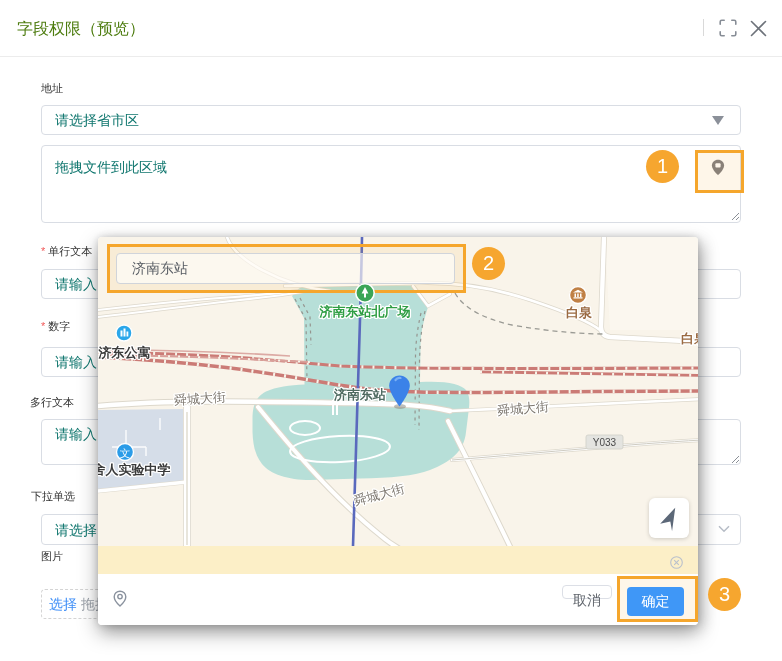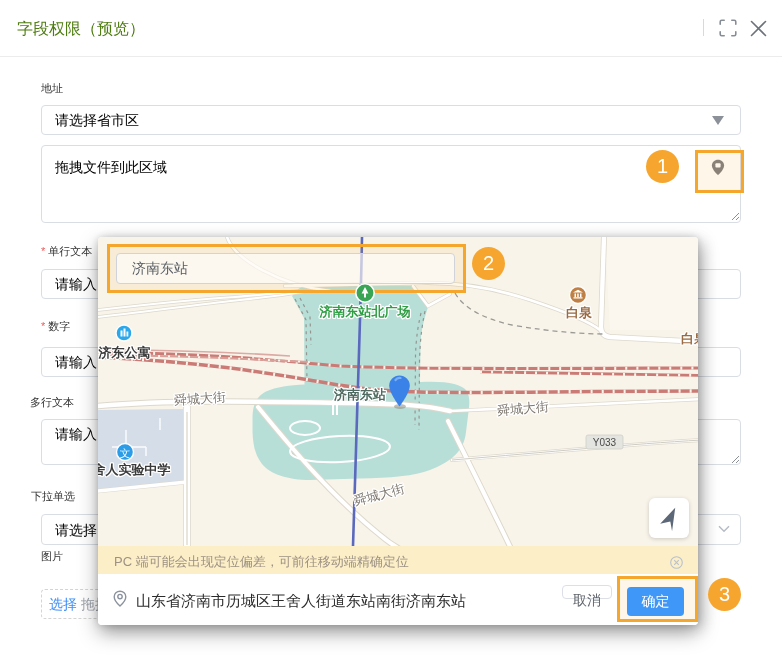"请选择省市区" .ph { color: #000000 -> #0f766e }
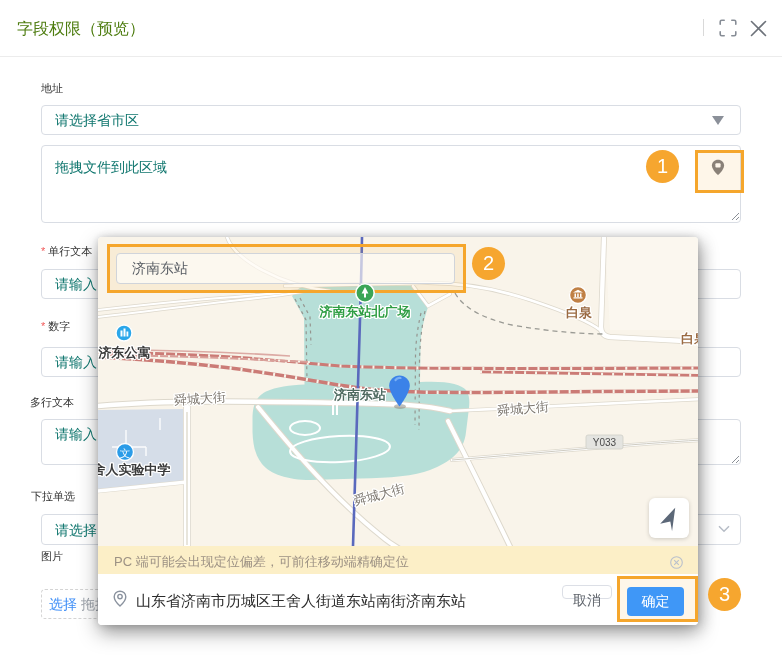"PC 端可能会出现定位偏差，可前往移动端精确定位" div.abs { html: <div>PC 端可能会出现定位偏差，可前往移动端精确定位</div> -> none }
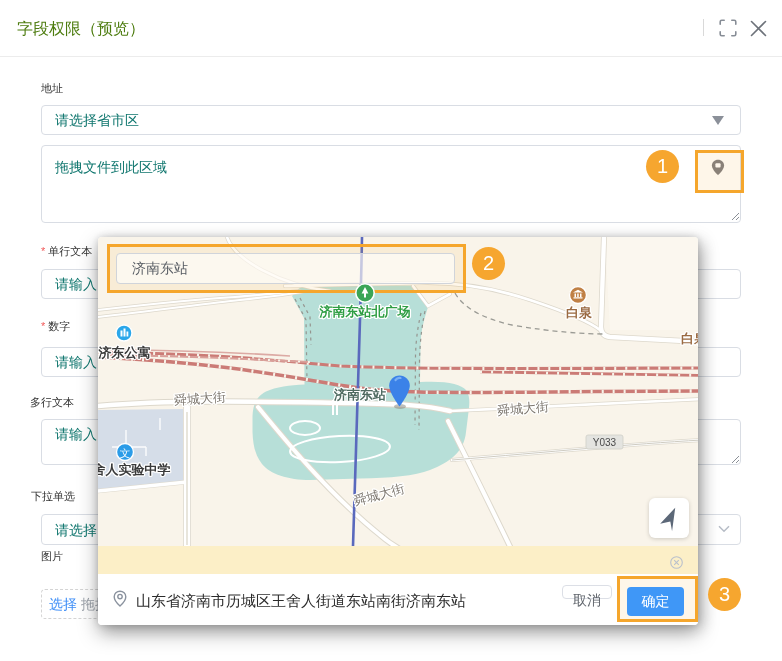"山东省济南市历城区王舍人街道东站南街济南东站" div.abs { html: <div>山东省济南市历城区王舍人街道东站南街济南东站</div> -> none }
